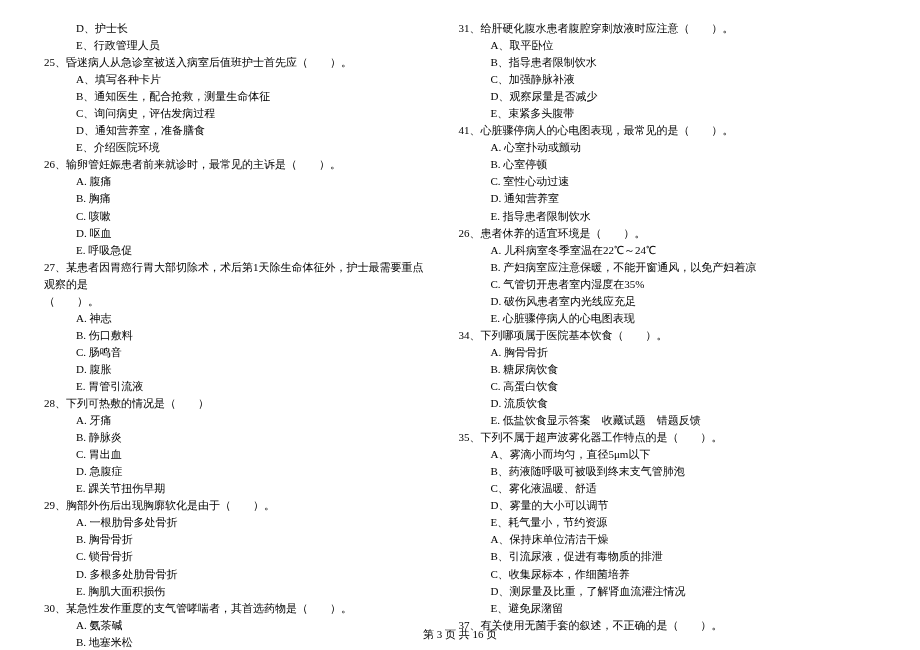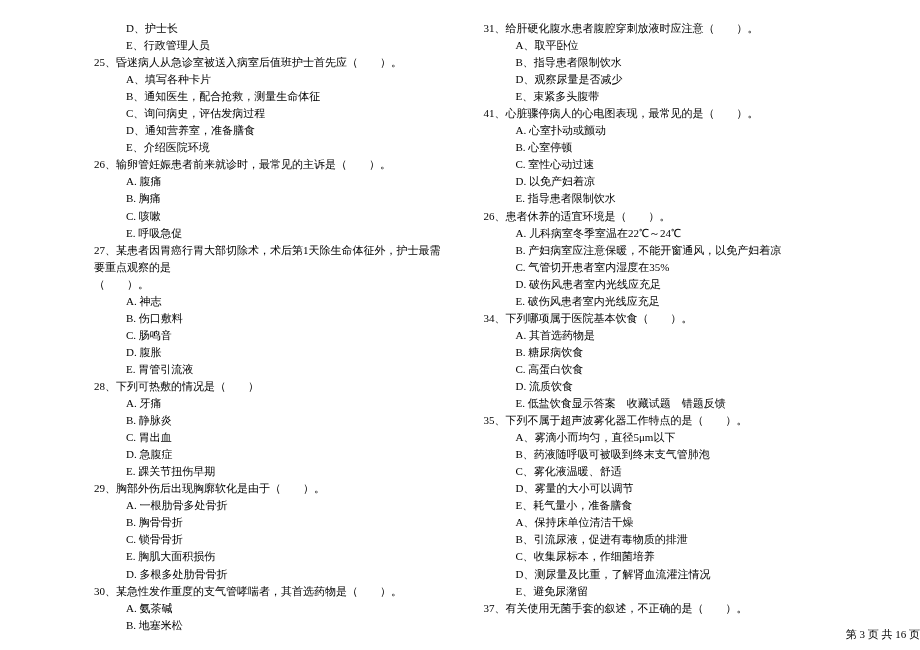"D、护士长" .page { padding: 20px 80px 30px 94px -> 20px 80px 30px 44px }
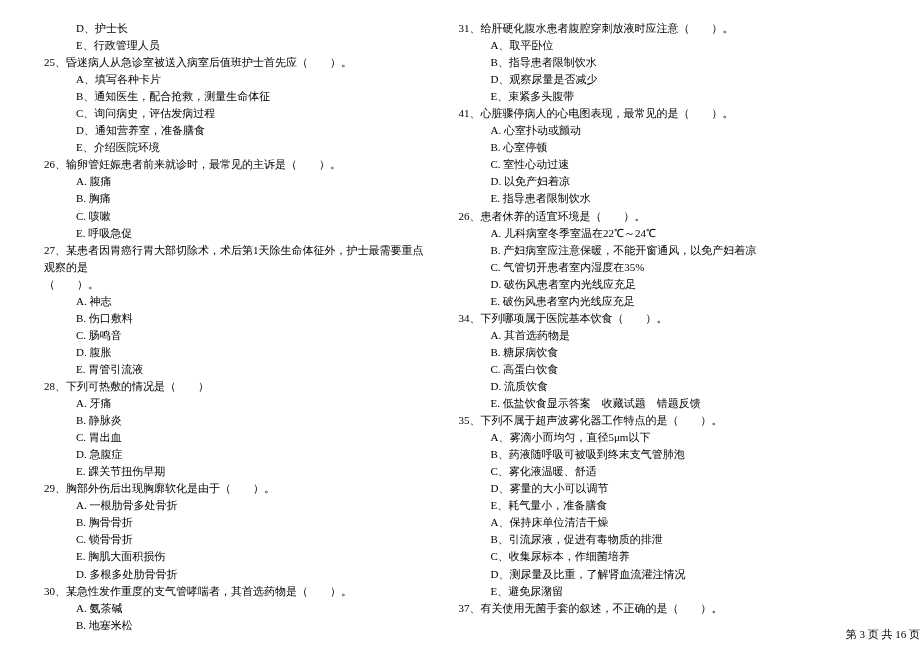"C、加强静脉补液" div.item { html: none -> <div>C、加强静脉补液</div> }
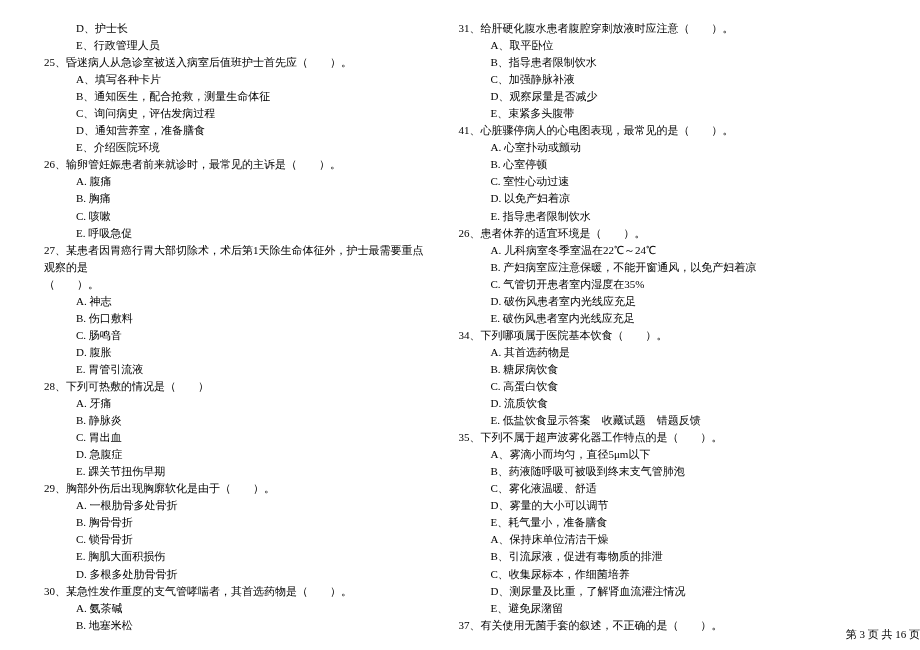"D. 以免产妇着凉" div.item { text: 以免产妇着凉 -> 通知营养室 }
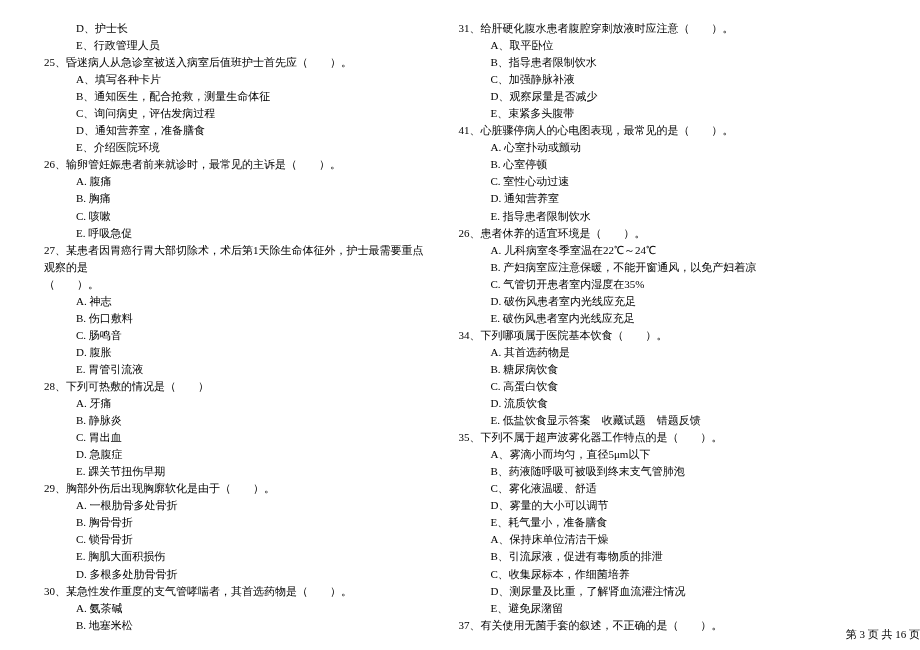"D. 呕血" div.item { html: none -> <div>D. 呕血</div> }
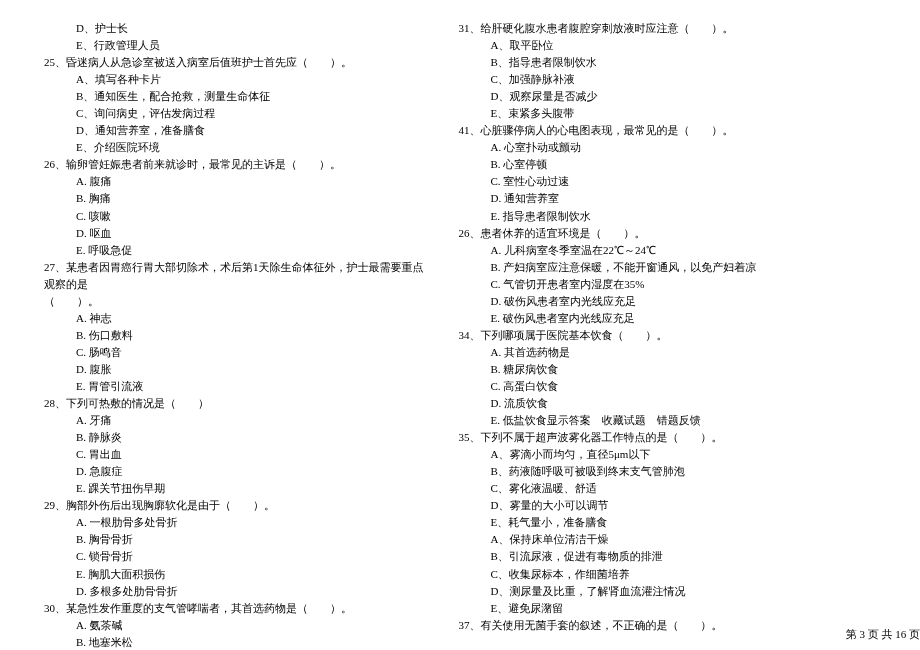"E. 破伤风患者室内光线应充足" div.item { text: 破伤风患者室内光线应充足 -> 心脏骤停病人的心电图表现 }
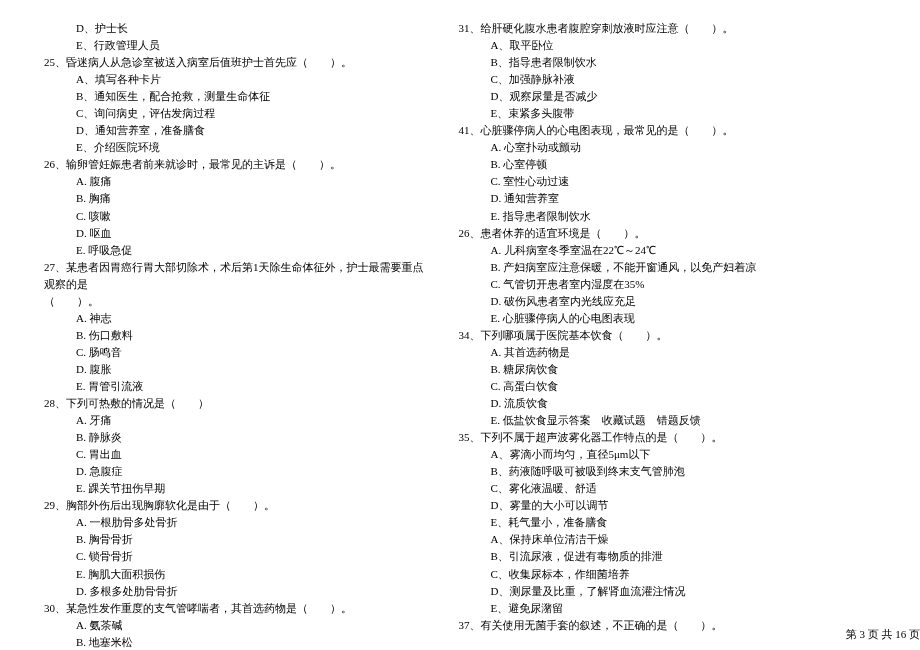"A. 其首选药物是" div.item { text: 其首选药物是 -> 胸骨骨折 }
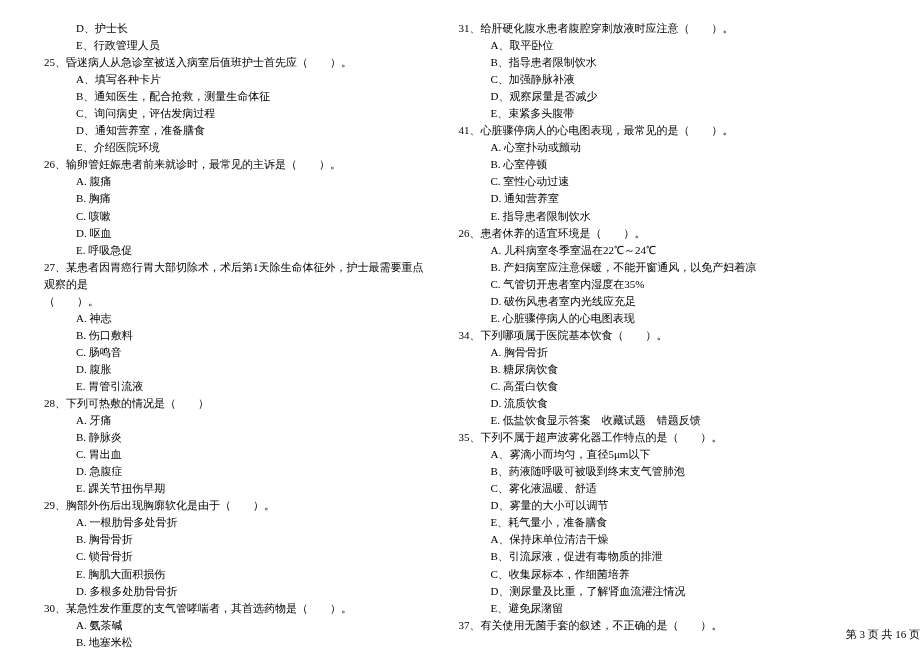"E、耗气量小，准备膳食" div.item { text: 准备膳食 -> 节约资源 }
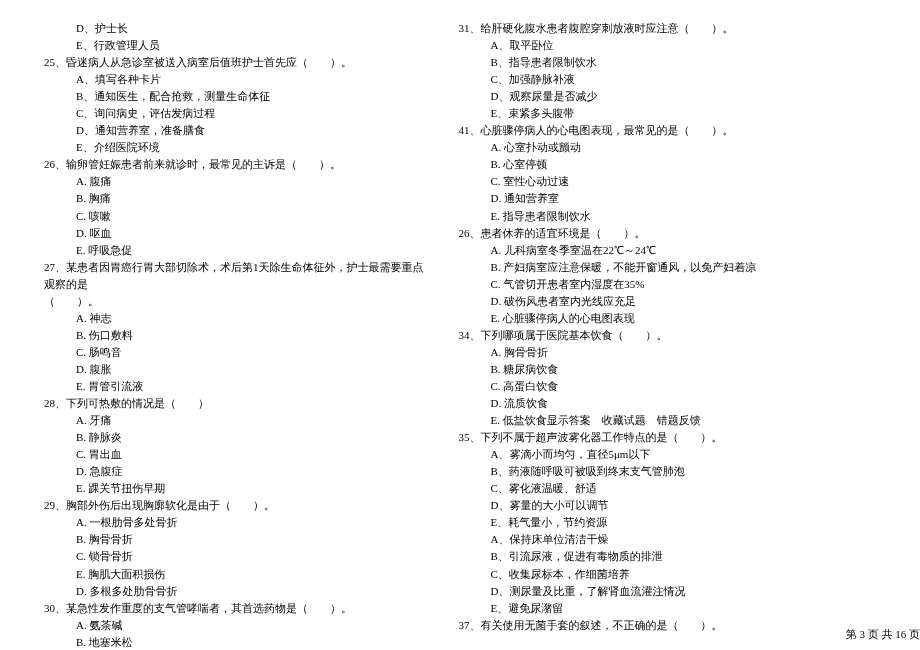"E. 胸肌大面积损伤" div.item { order: before "D. 多根多处肋骨骨折" -> after "D. 多根多处肋骨骨折" }
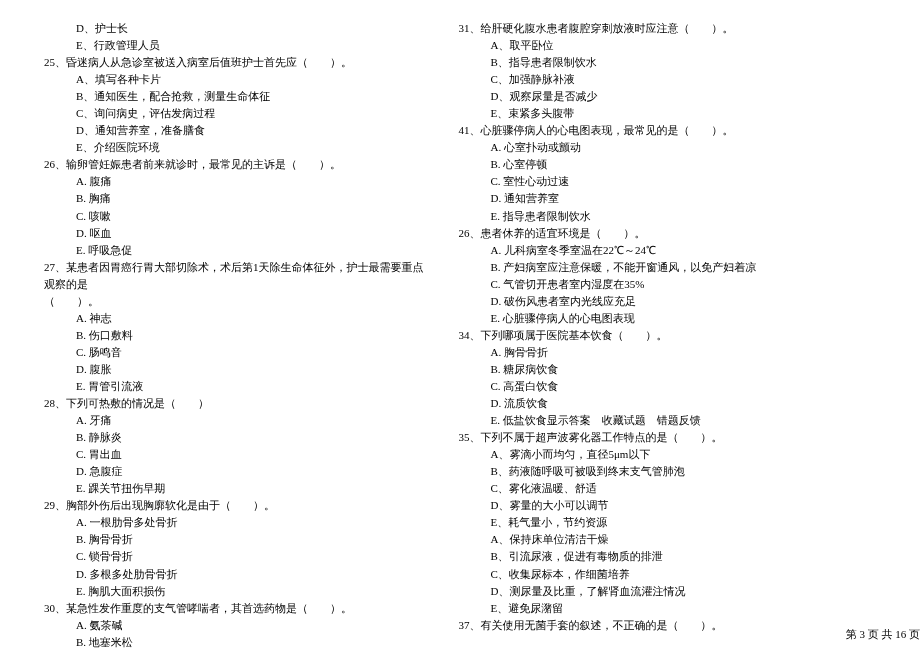"第 3 页 共 16" .footer { text-align: right -> center }
